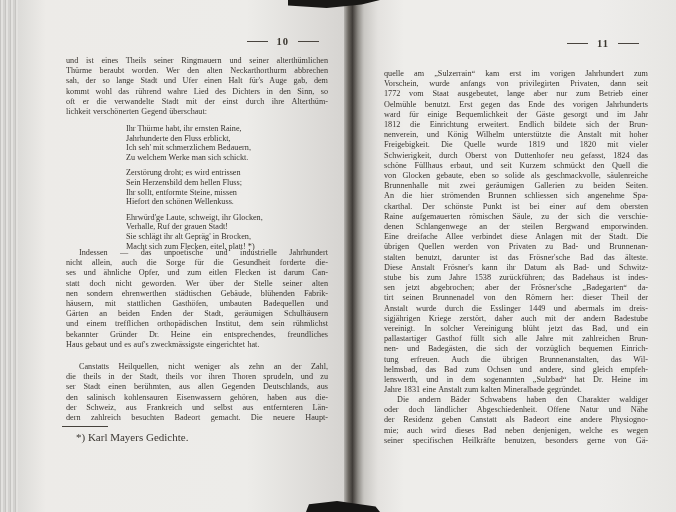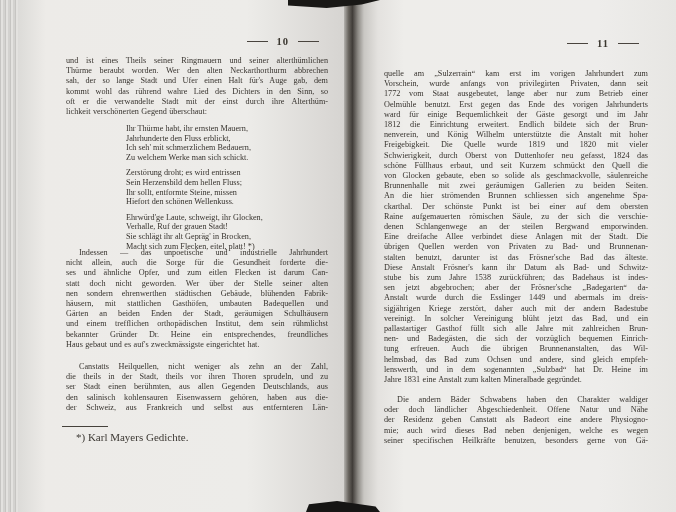"Ihr Thürme habt, ihr ernsten" div.pline { text: Mauern -> Raine }
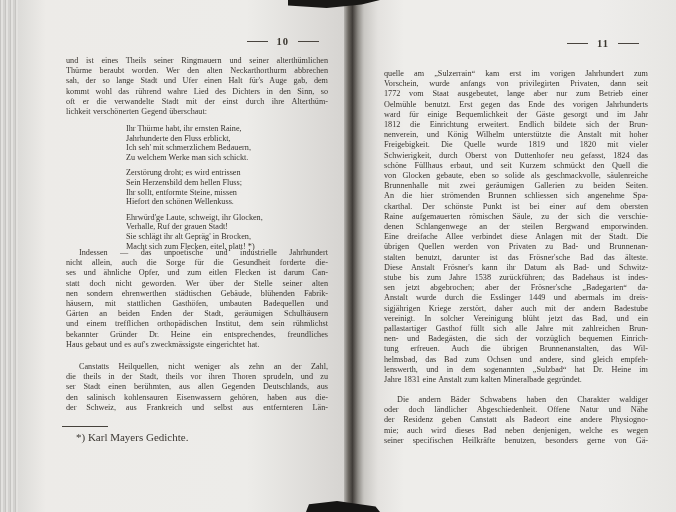"tirt seinen Brunnenadel von den" div.jline { html: none -> <div>tirt seinen Brunnenadel von den Römern her: dieser Theil der</div> }
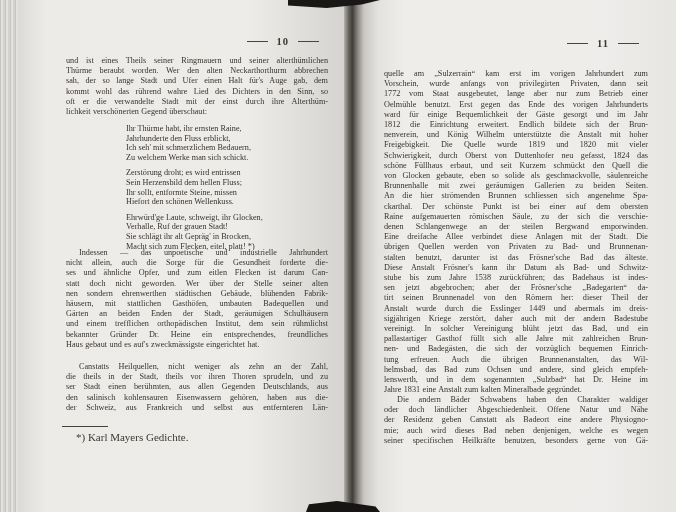"dern zahlreich besuchten Badeort" div.jline { html: none -> <div>dern zahlreich besuchten Badeort gemacht. Die neuere Haupt-</div> }
